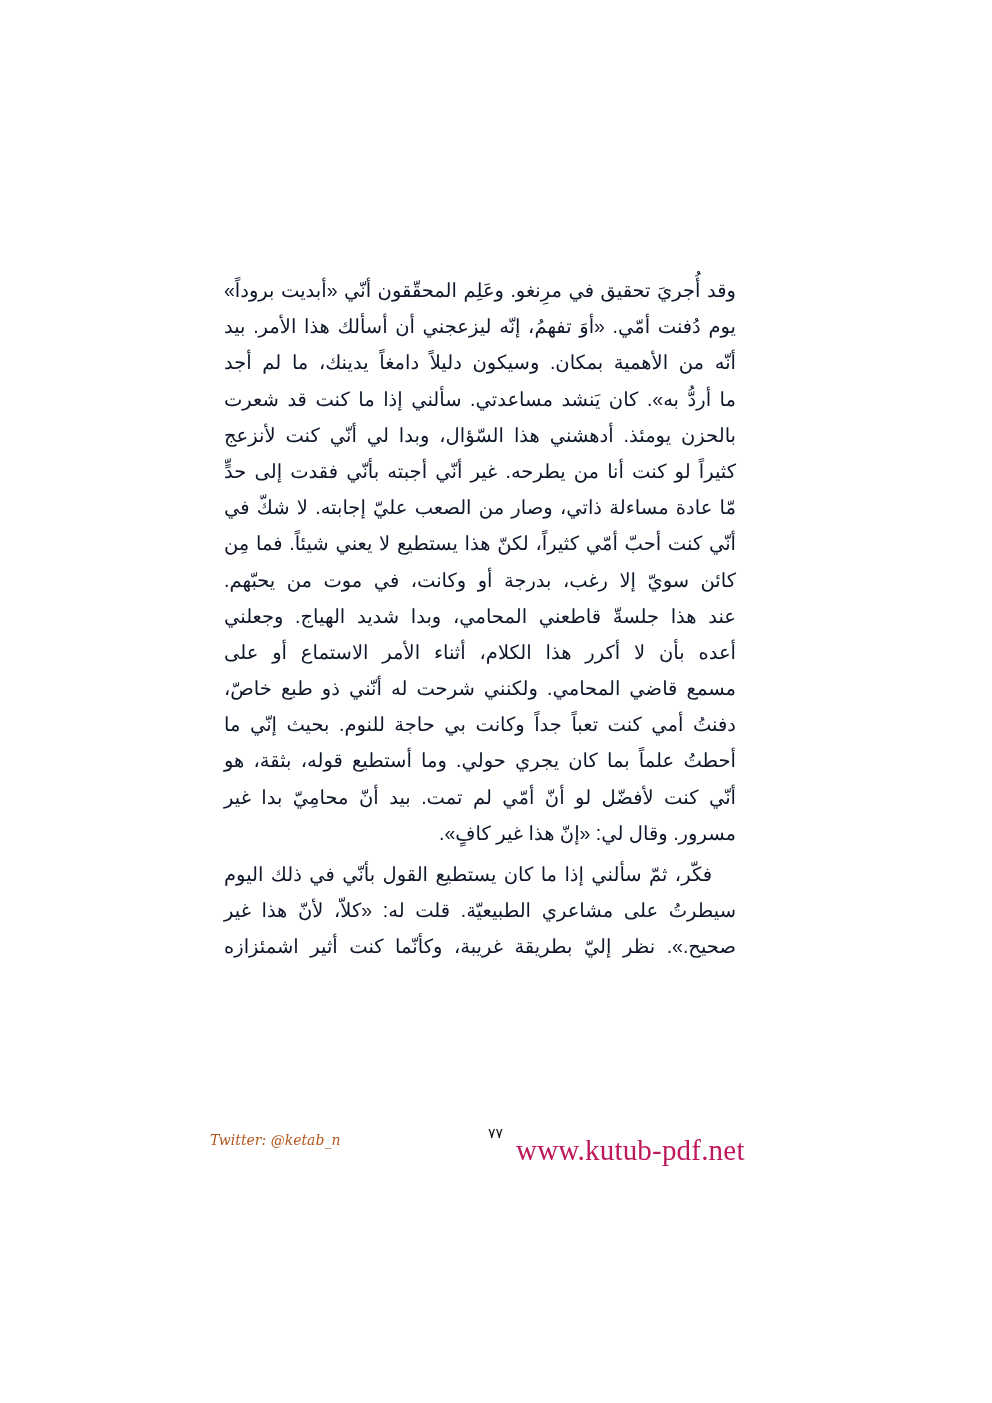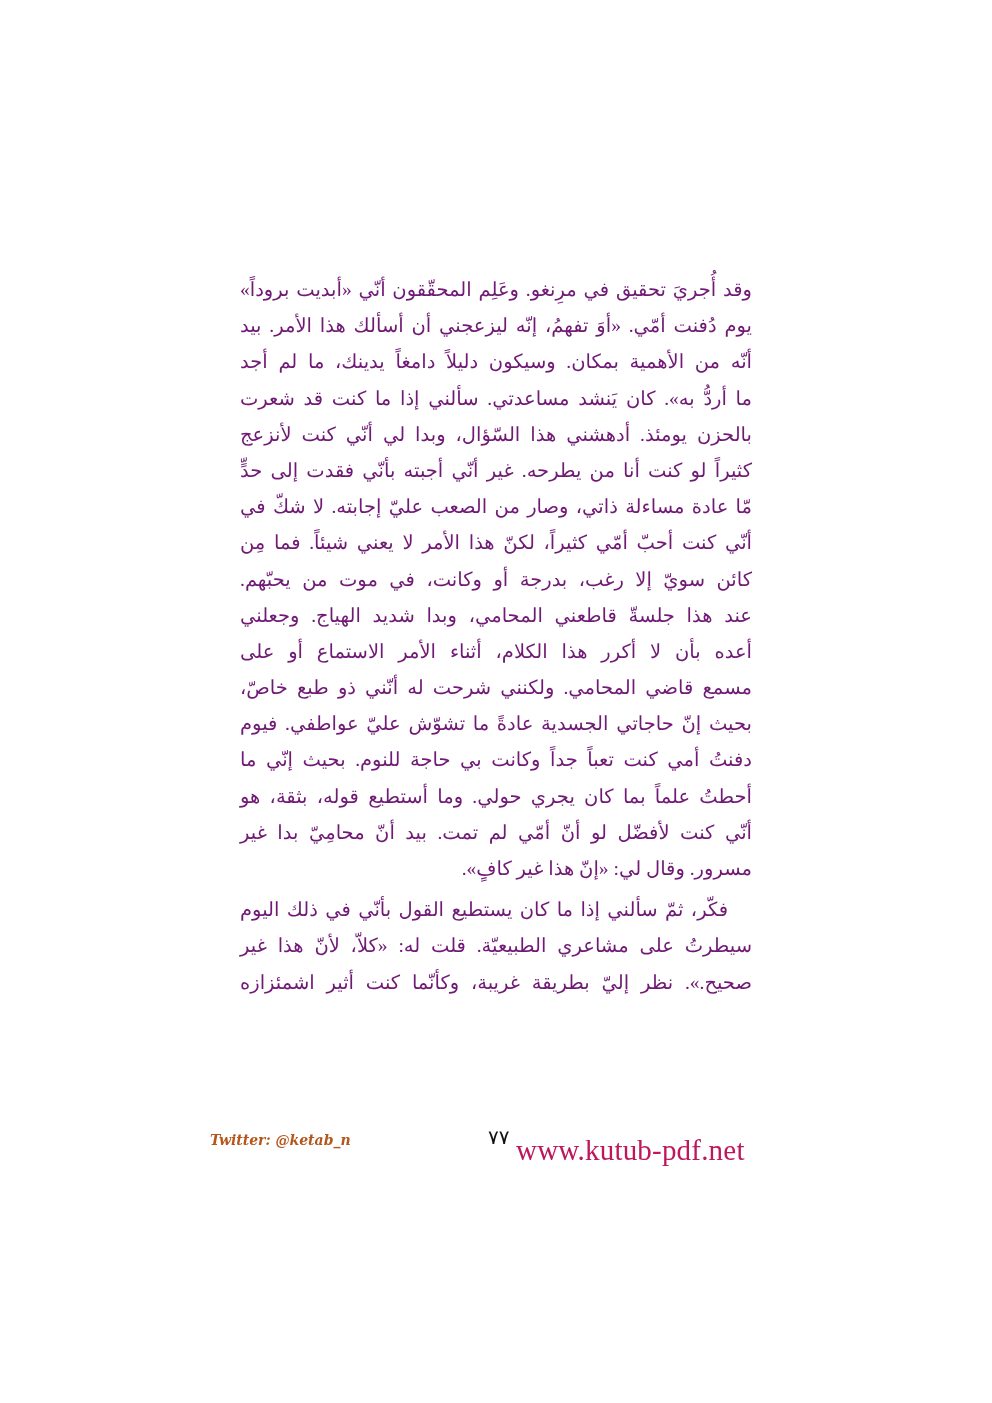"وقد أُجريَ تحقيق في مرِنغو." .text-block { color: #701a75 -> #0f172a; font-family: Liberation Serif, serif -> Liberation Sans, sans-serif; left: 240px -> 224px }
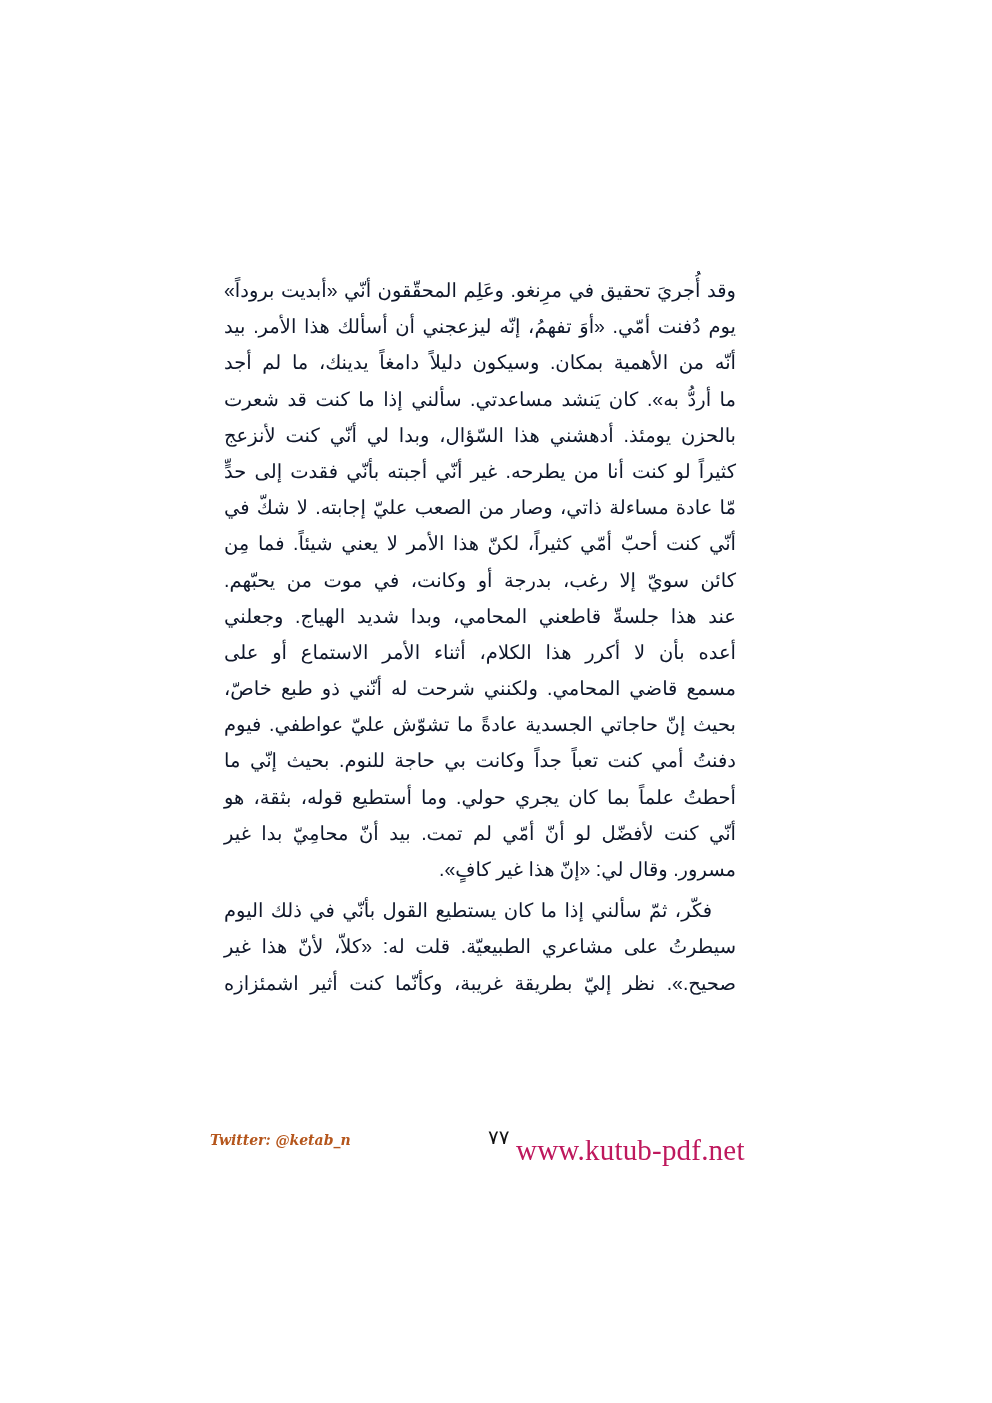"أنّي كنت أحبّ أمّي كثيراً،" span.line { text: الأمر -> يستطيع }
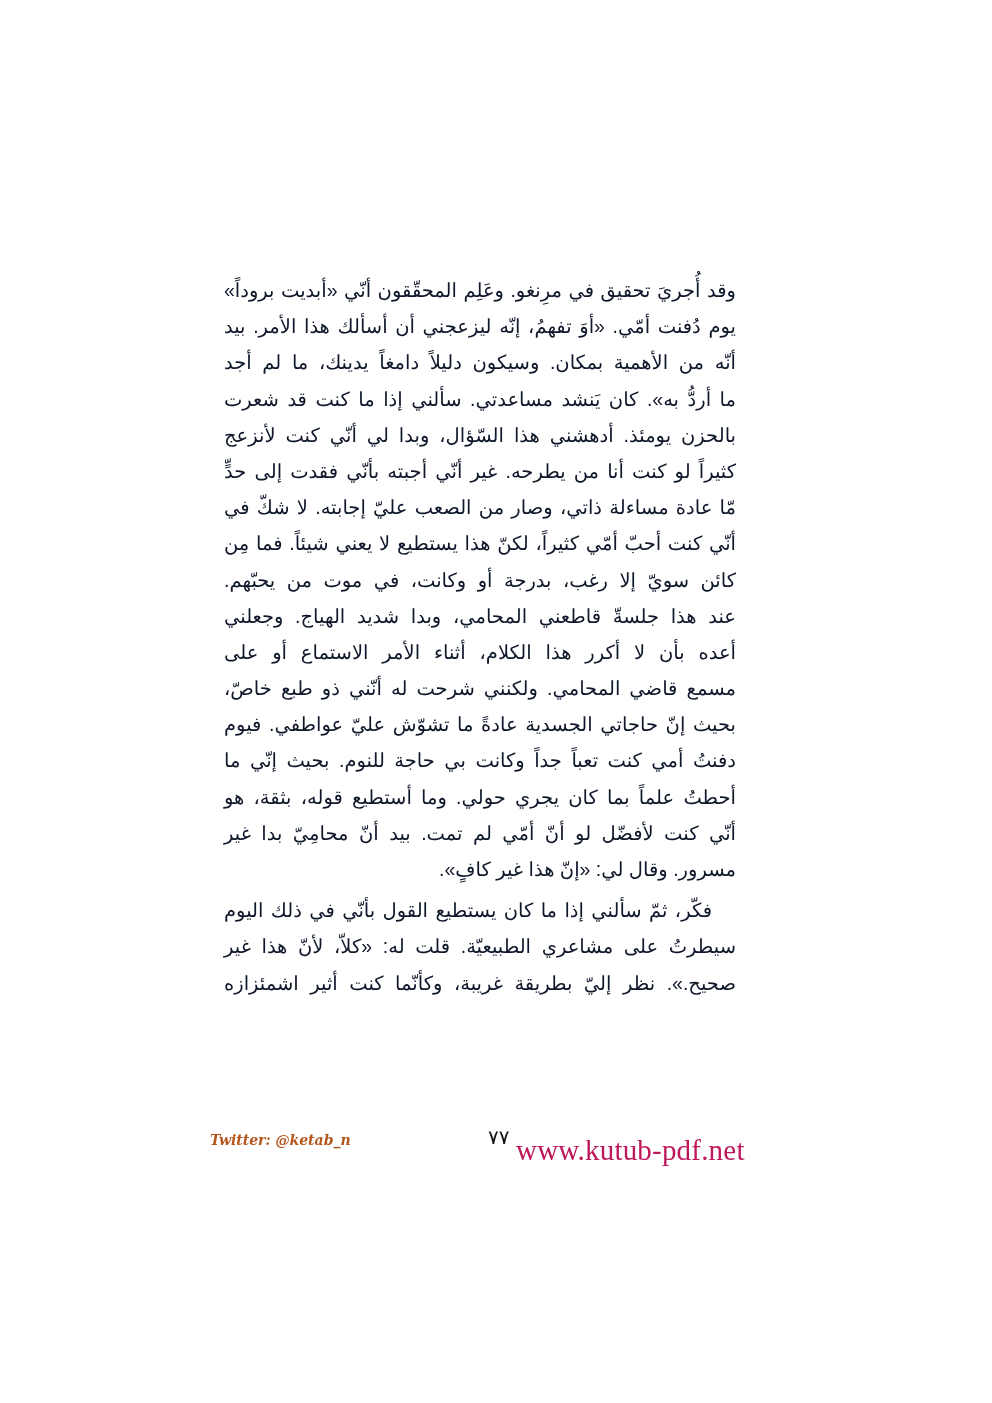"بحيث إنّ حاجاتي الجسدية عادةً" span.line { html: <span>بحيث إنّ حاجاتي الجسدية عادةً ما تشوّش عليّ عواطفي. فيوم</span> -> none }
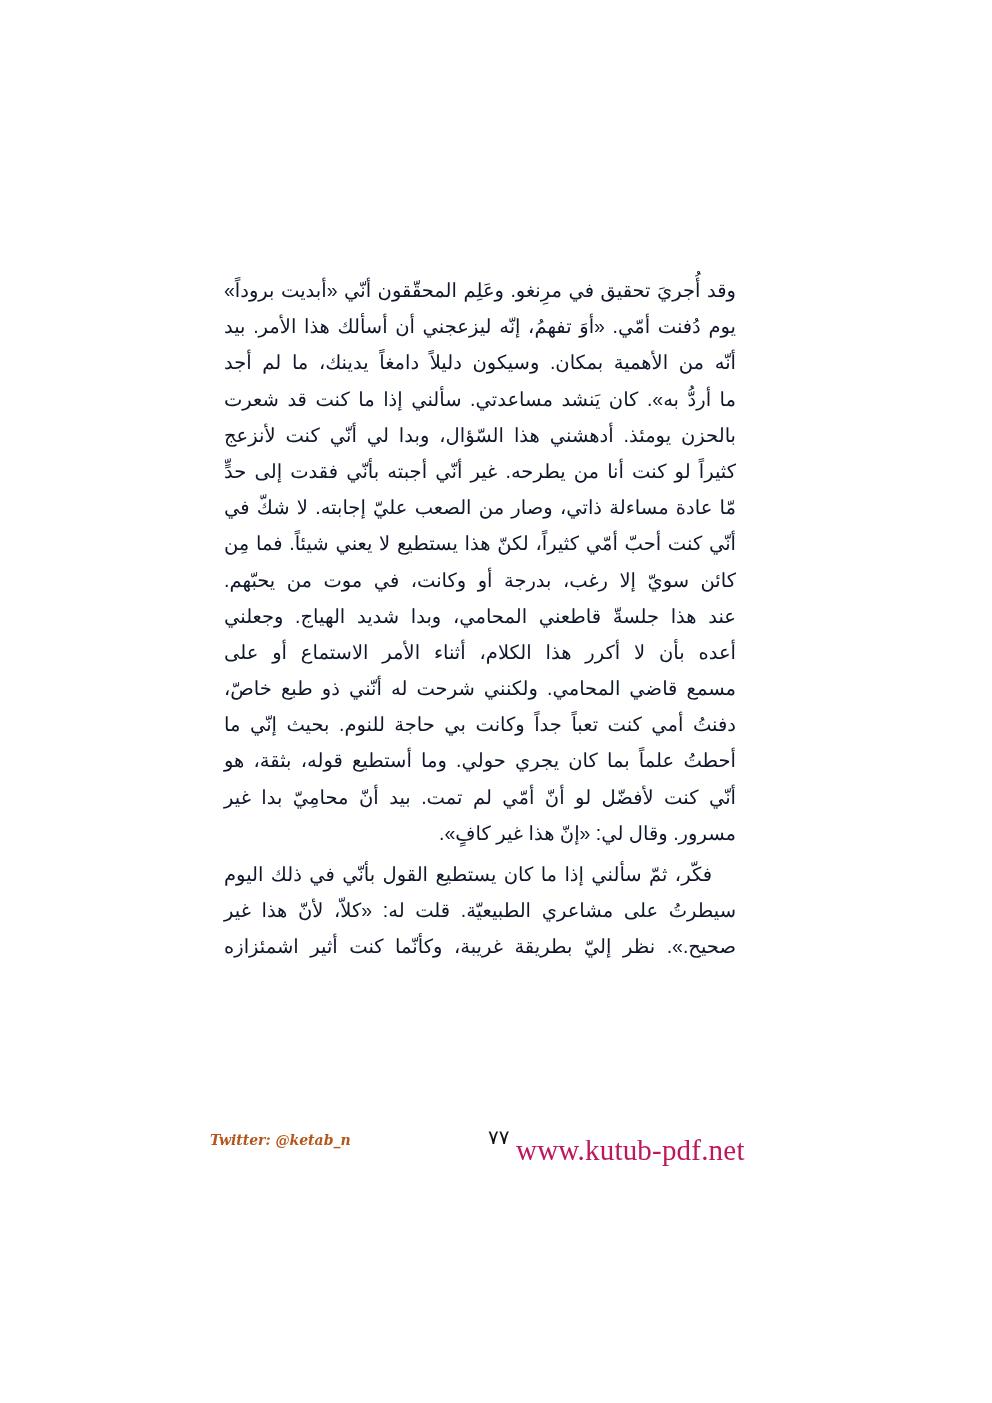"Twitter: @ketab_n" .footer-twitter { font-weight: bold -> none }
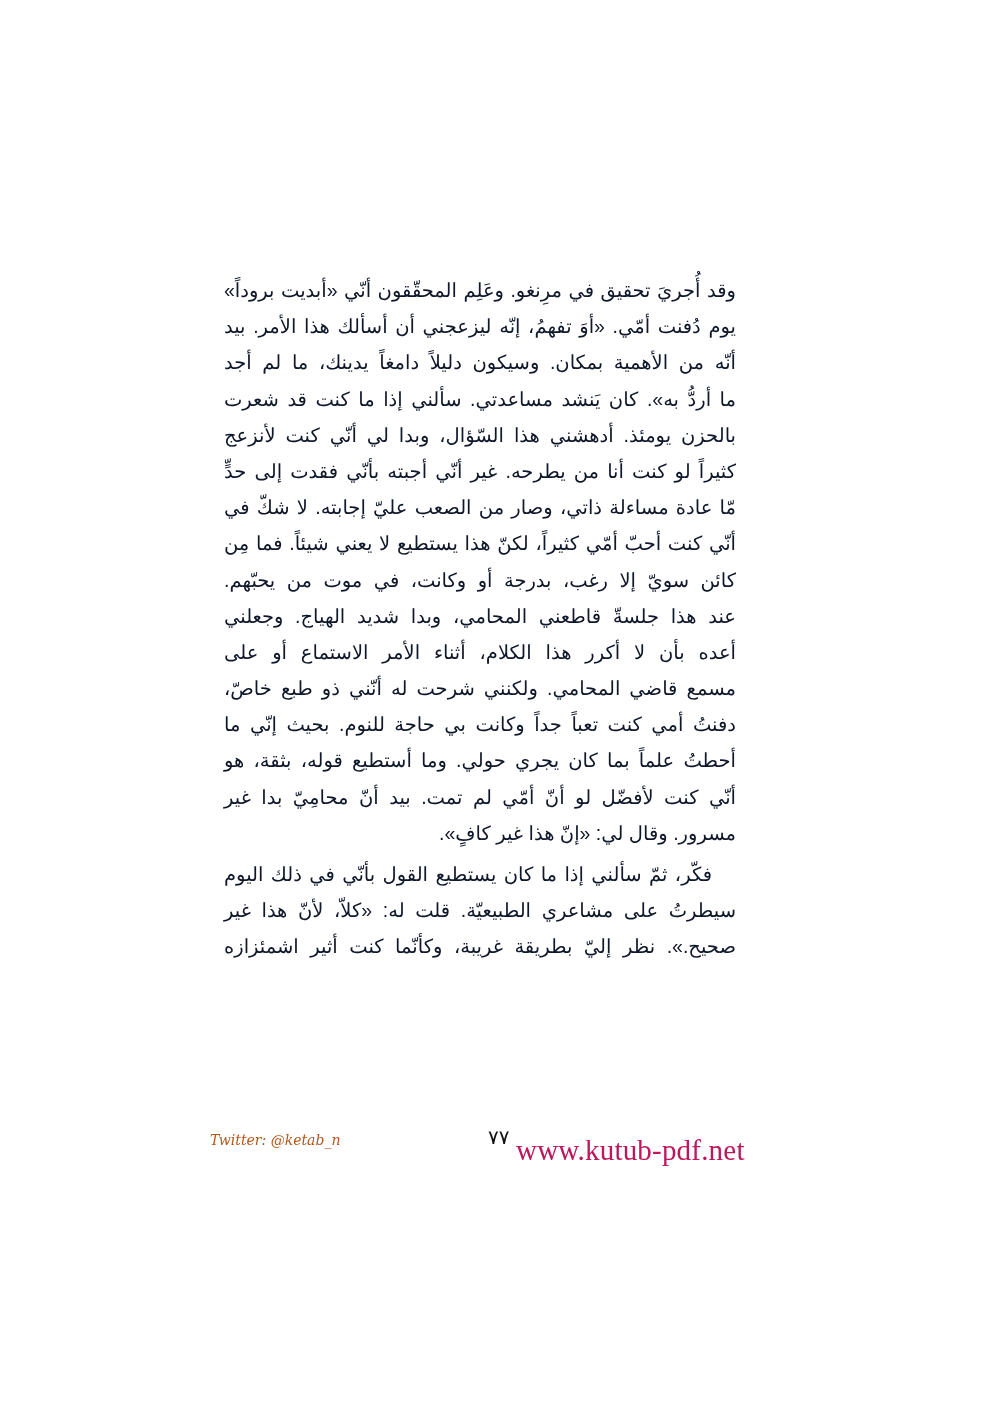"٧٧" .page-number { font-size: 20px -> 14px }
